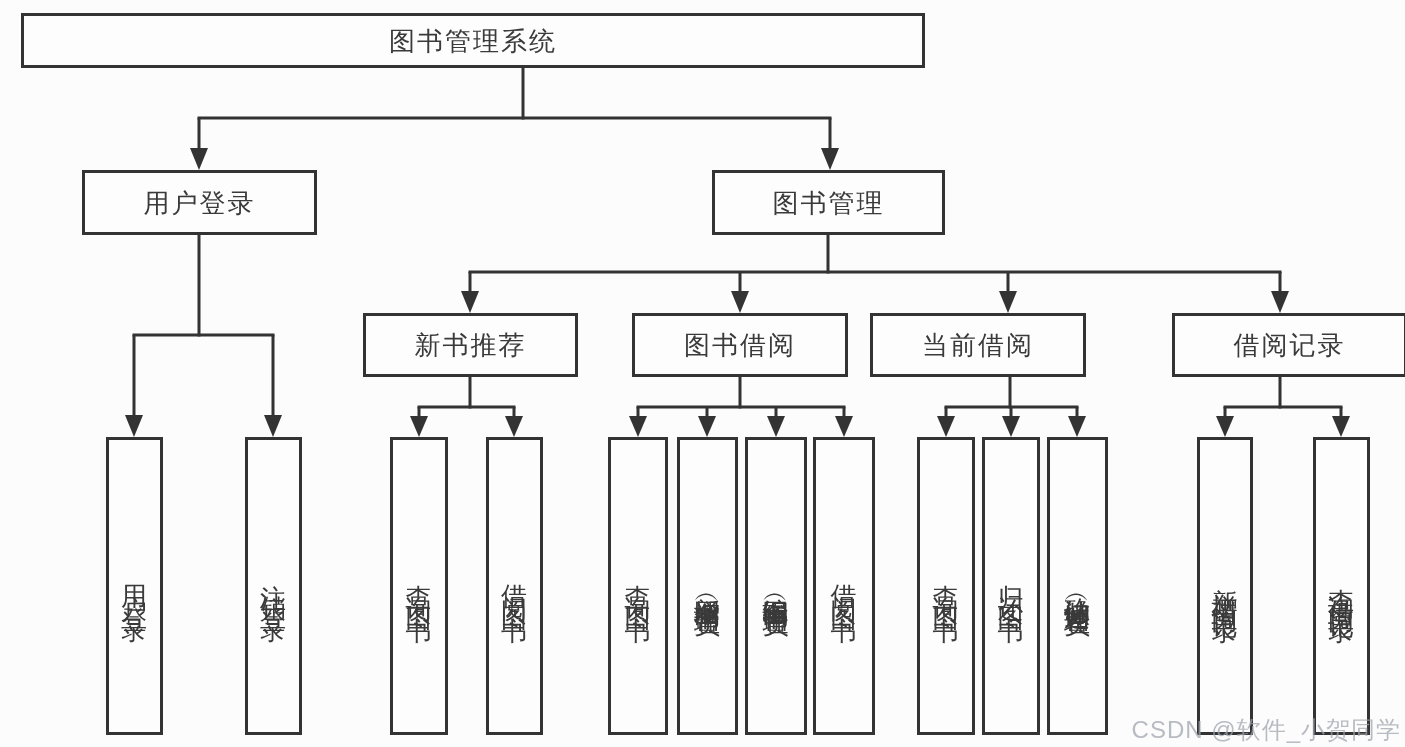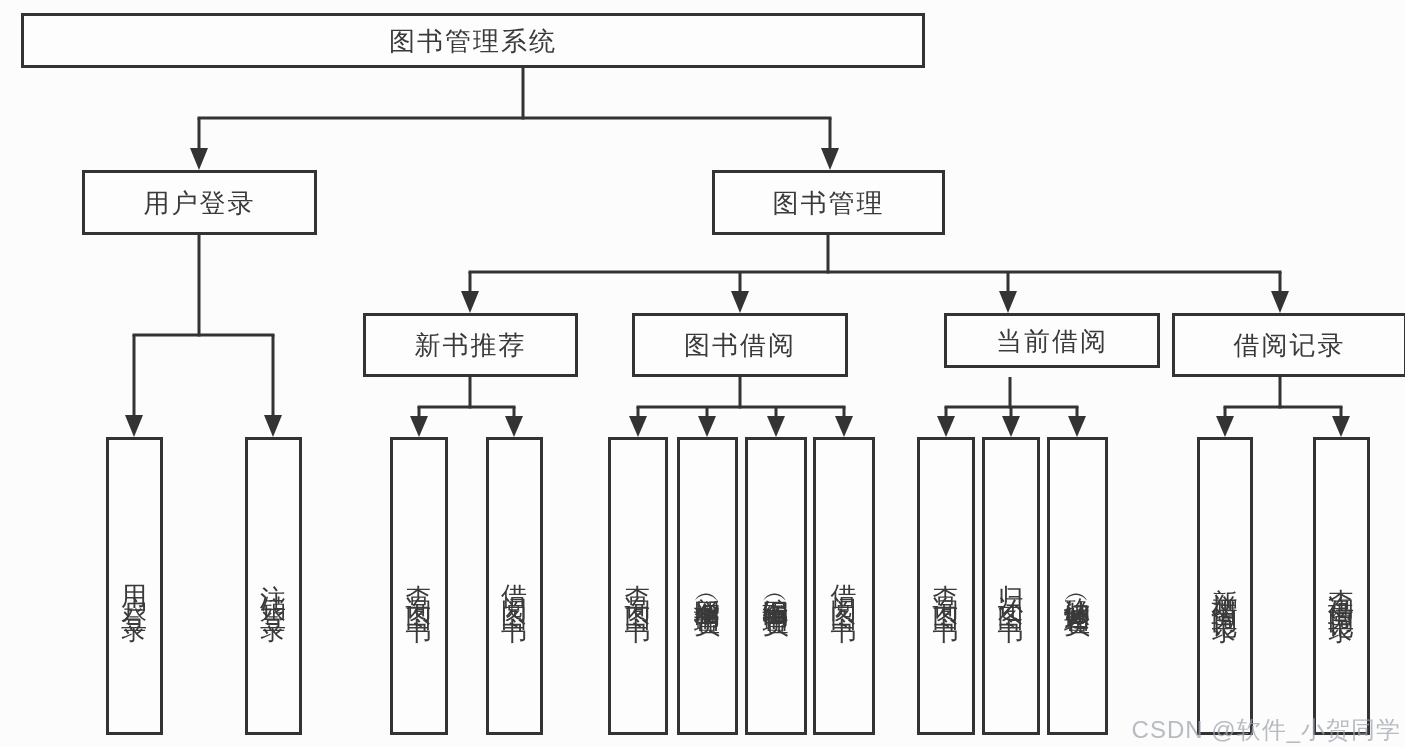"当前借阅" div.node { height: 55px -> 64px; left: 944px -> 870px }
